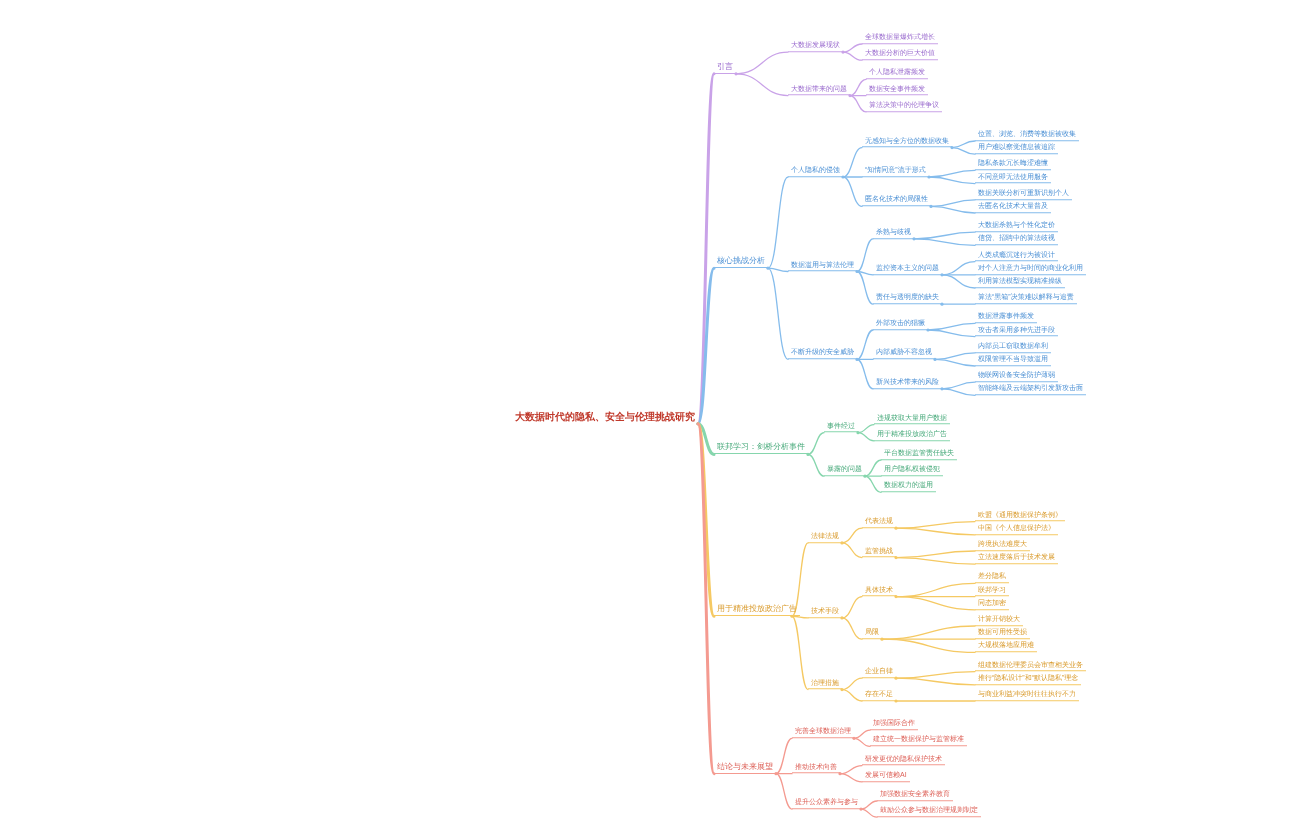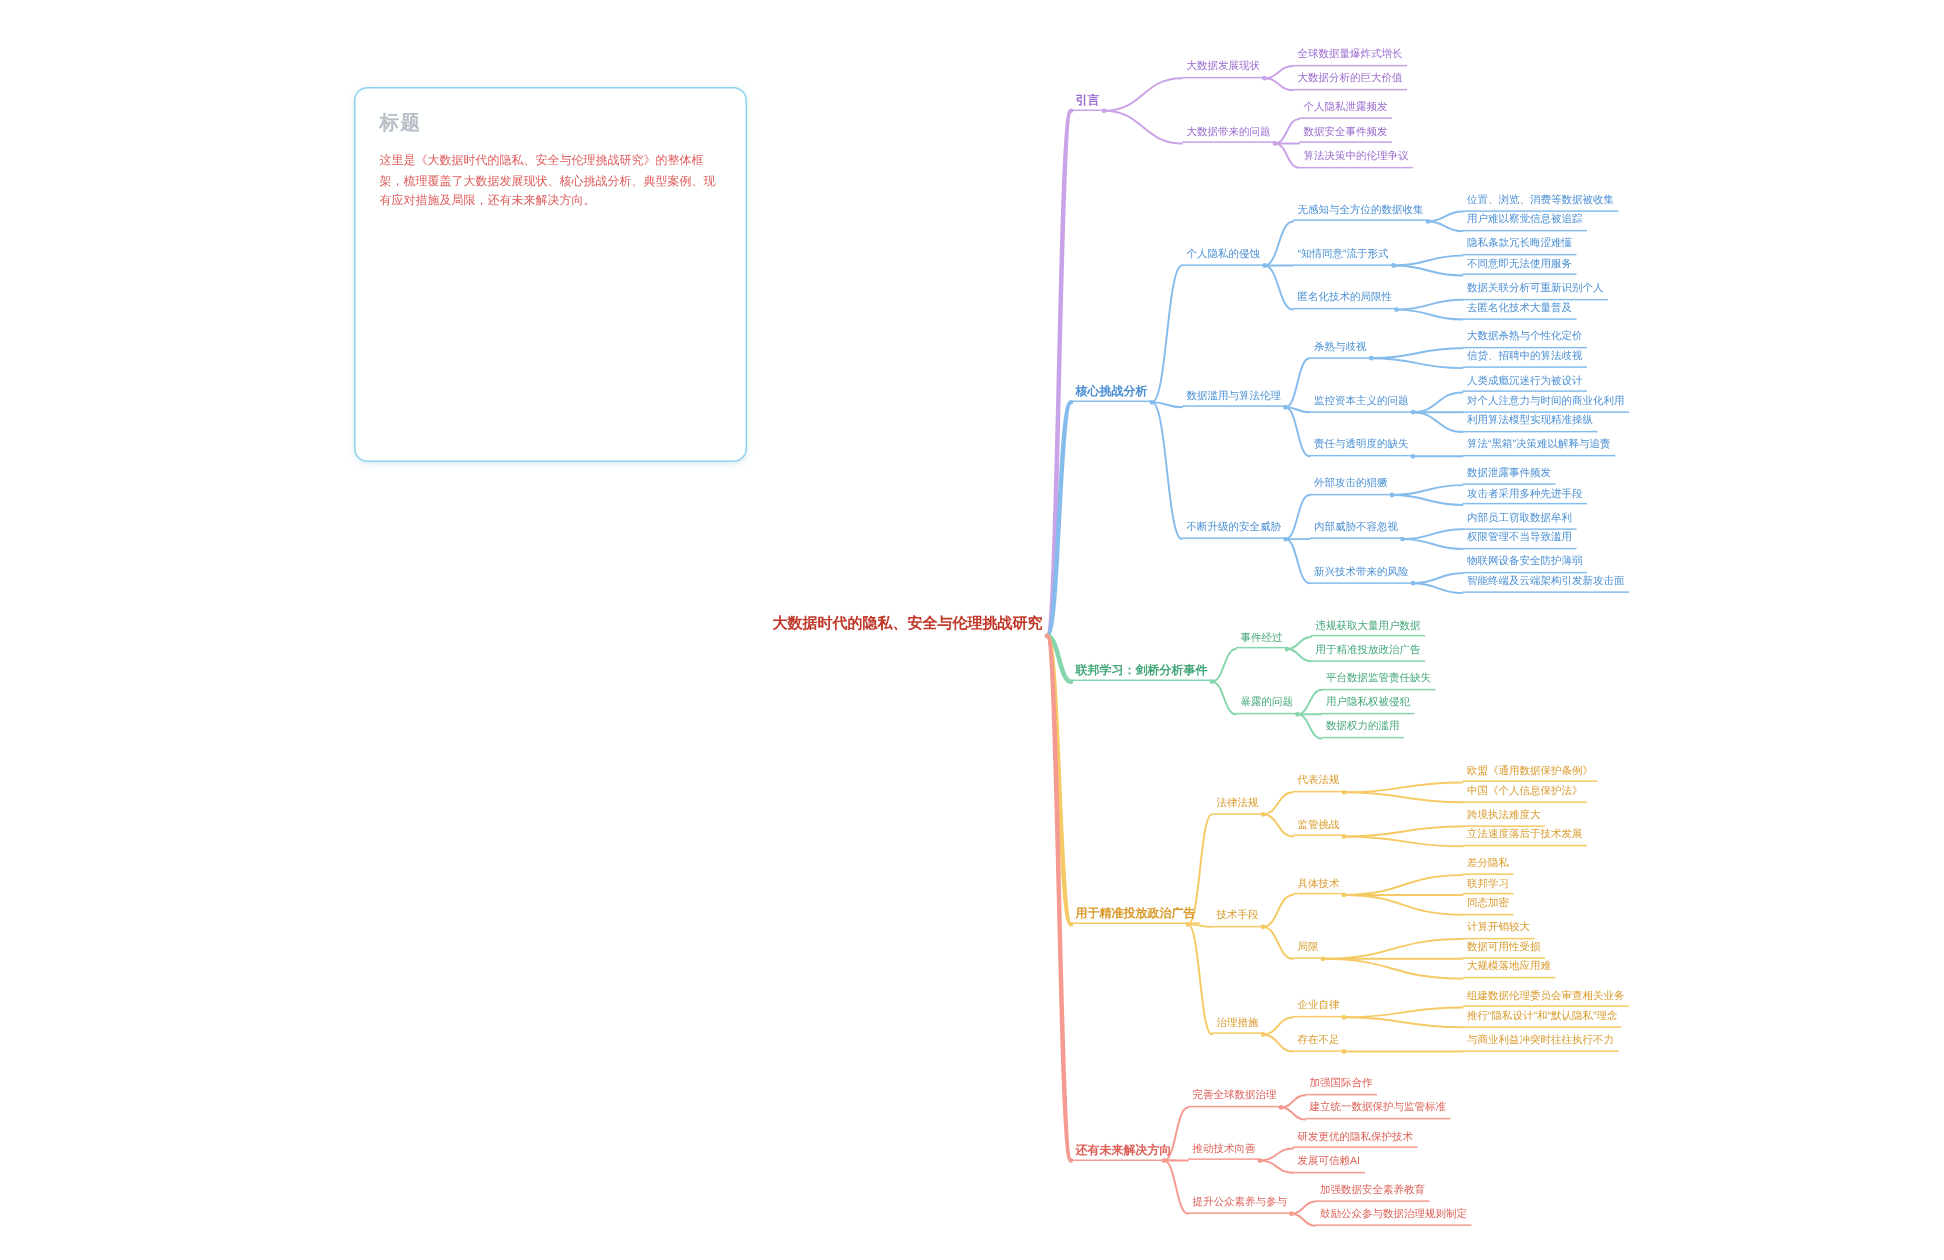"引言" .depth-1 { font-weight: 700 -> 400 }
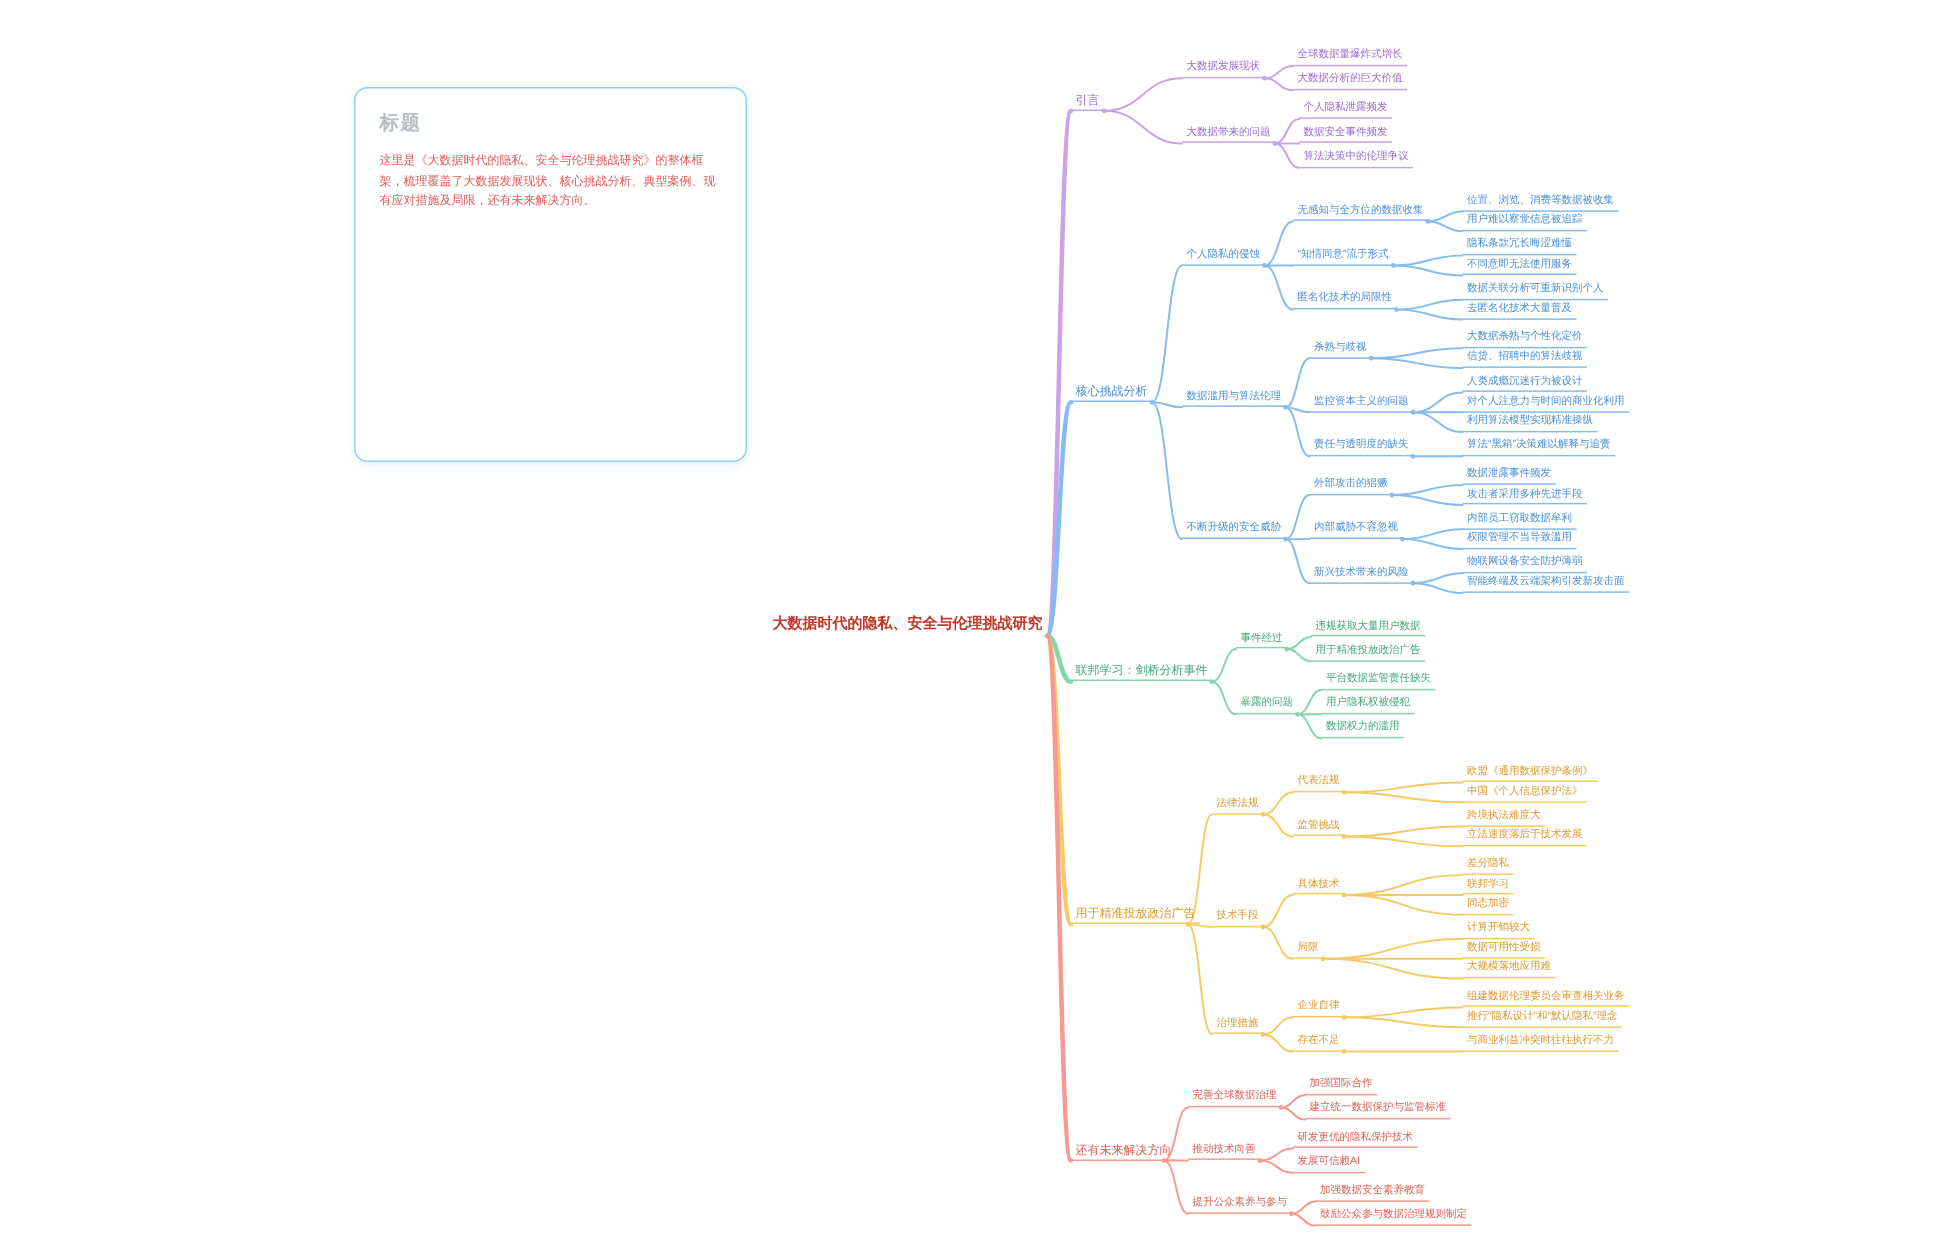"标题" div.note-box { html: <div> <div>标题</div> <div>这里是《大数据时代的隐私、安全与伦理挑战研究》的整体框架，梳理覆盖了大数据发展现状、核心挑战分析、典型案例、现有应对措施及局限，还有未来解决方向。</div> </div> -> none }
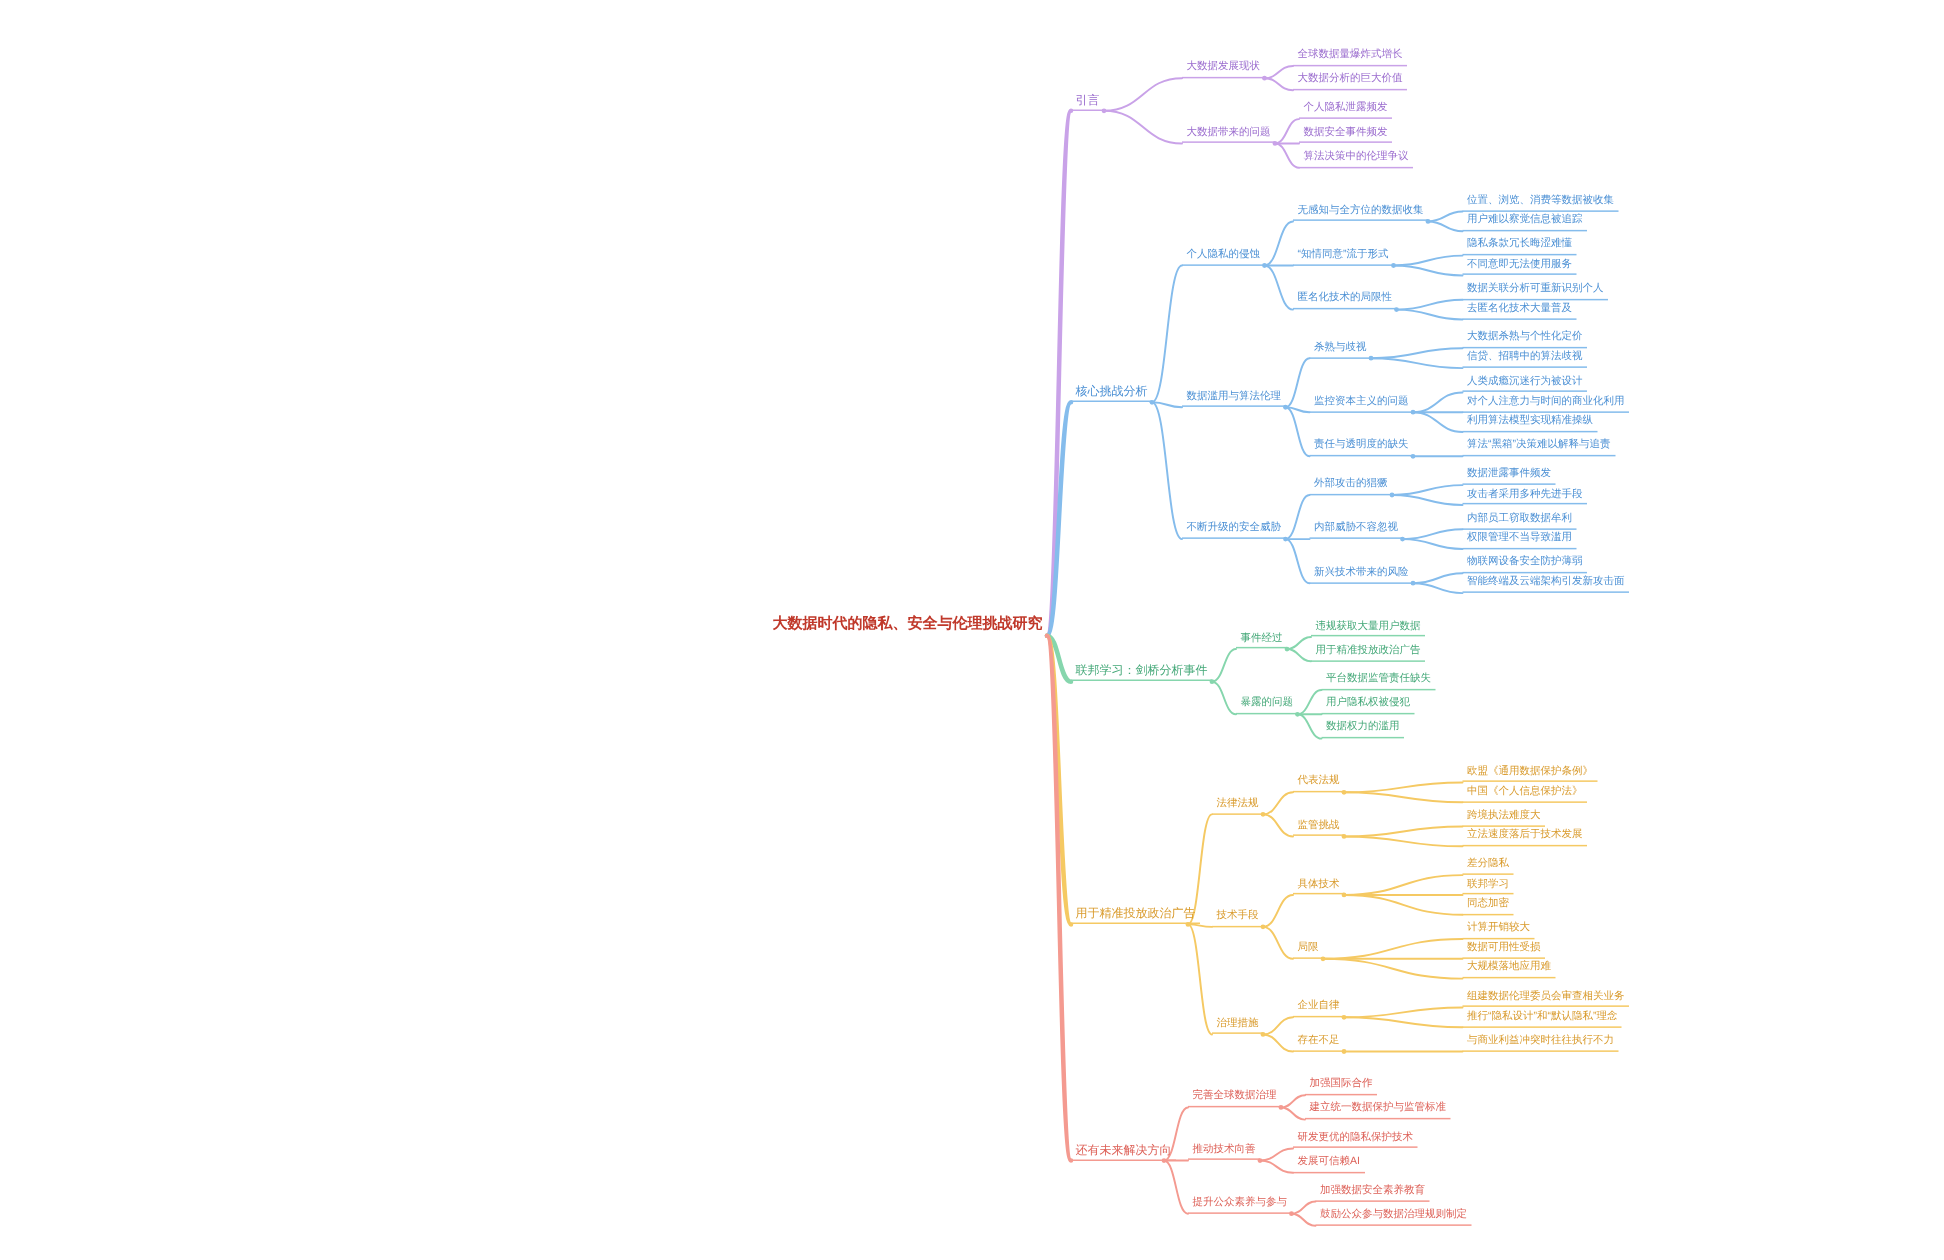"还有未来解决方向" div.node { text: 还有未来解决方向 -> 结论与未来展望 }
